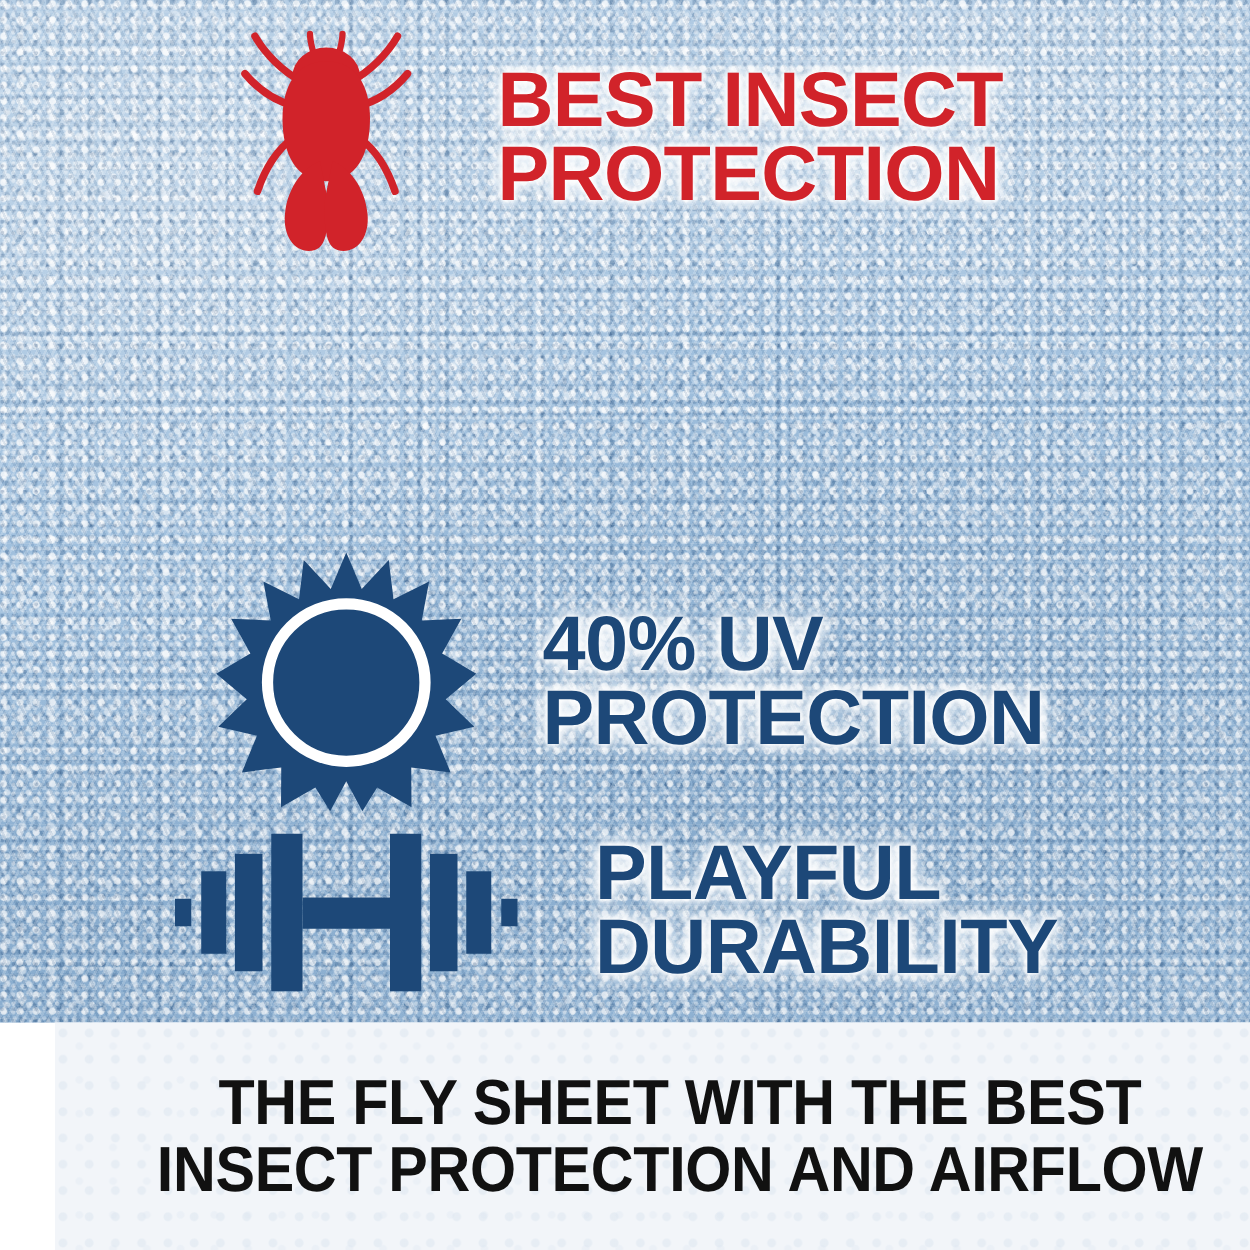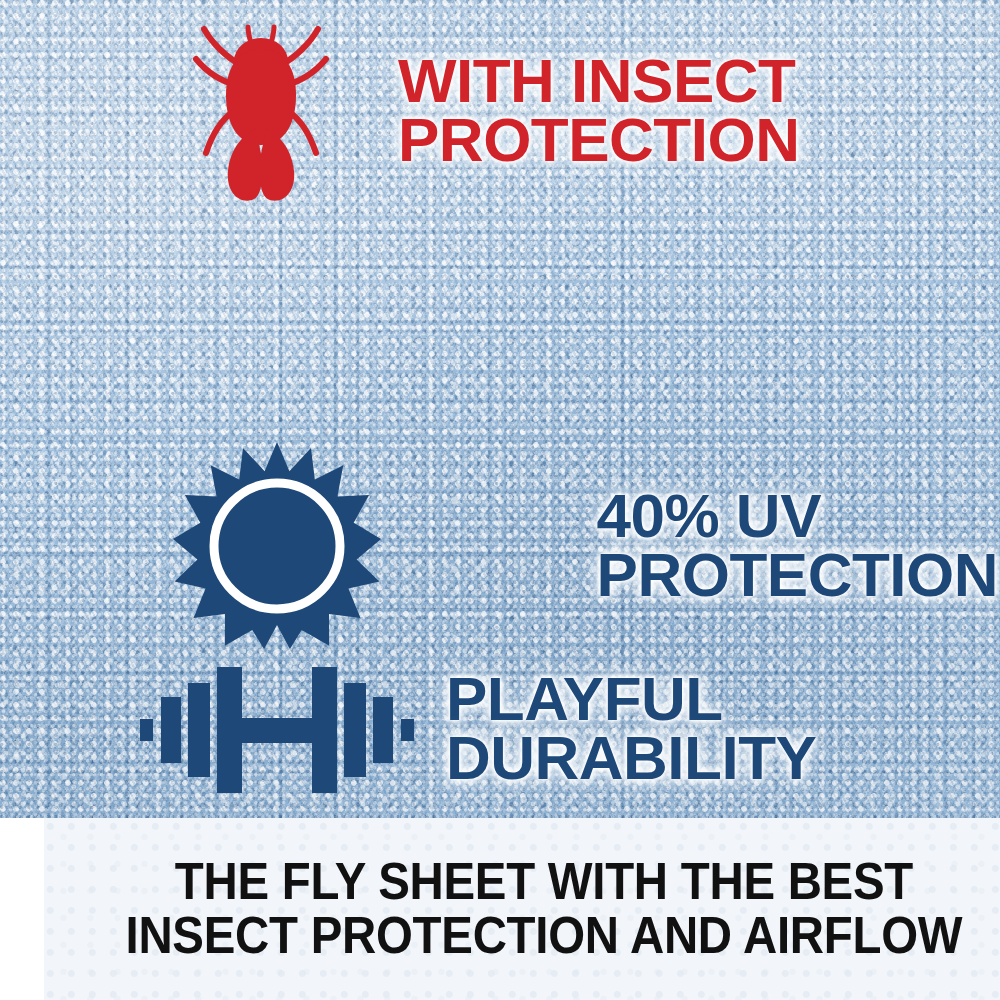"WITH INSECT" div.label { text: WITH -> BEST }
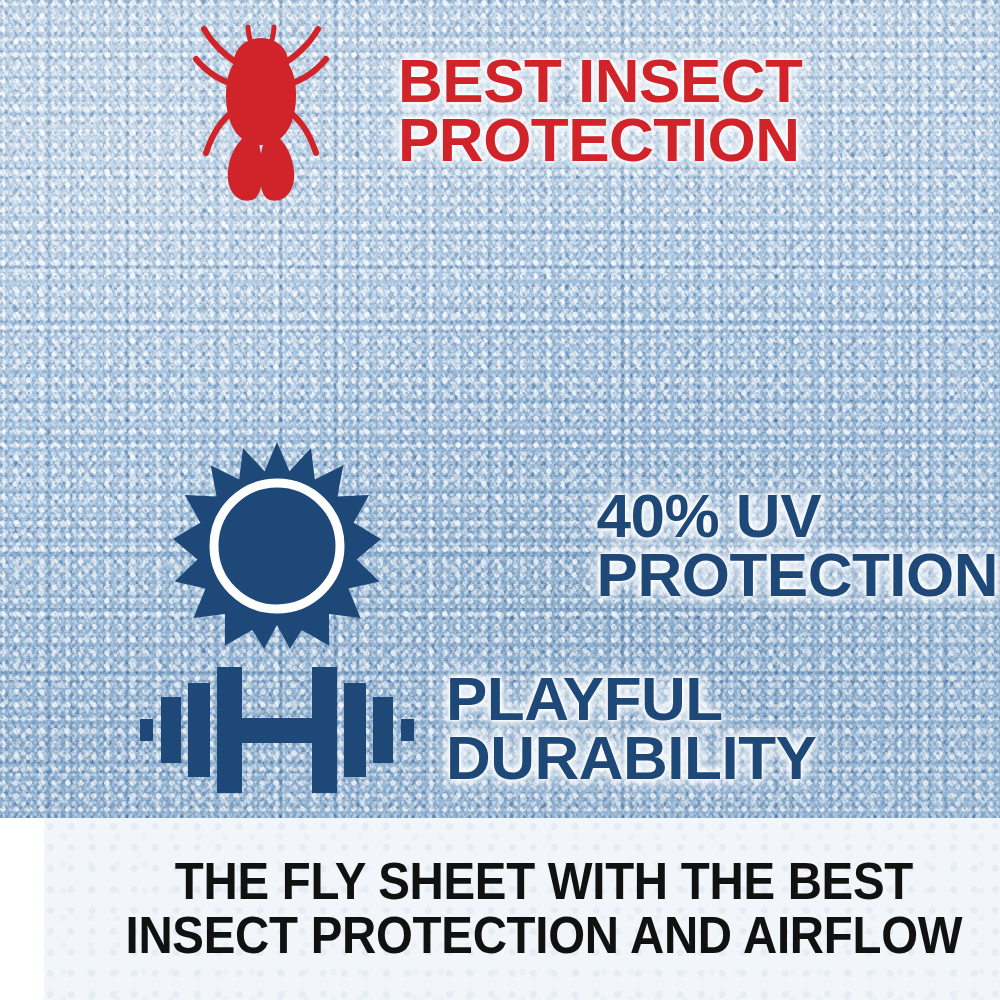"40% UV" #row-uv { justify-content: space-between -> none }
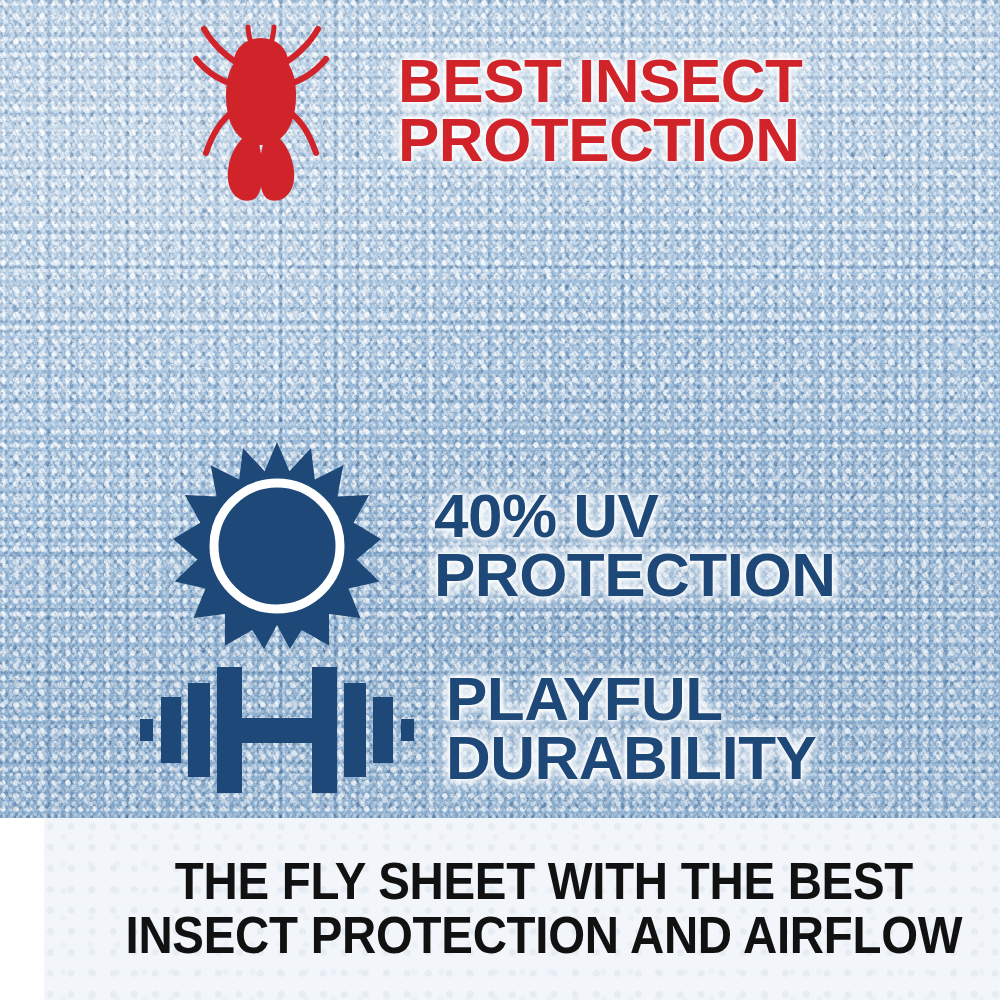"PLAYFUL" #row-dur { gap: none -> 30px }
